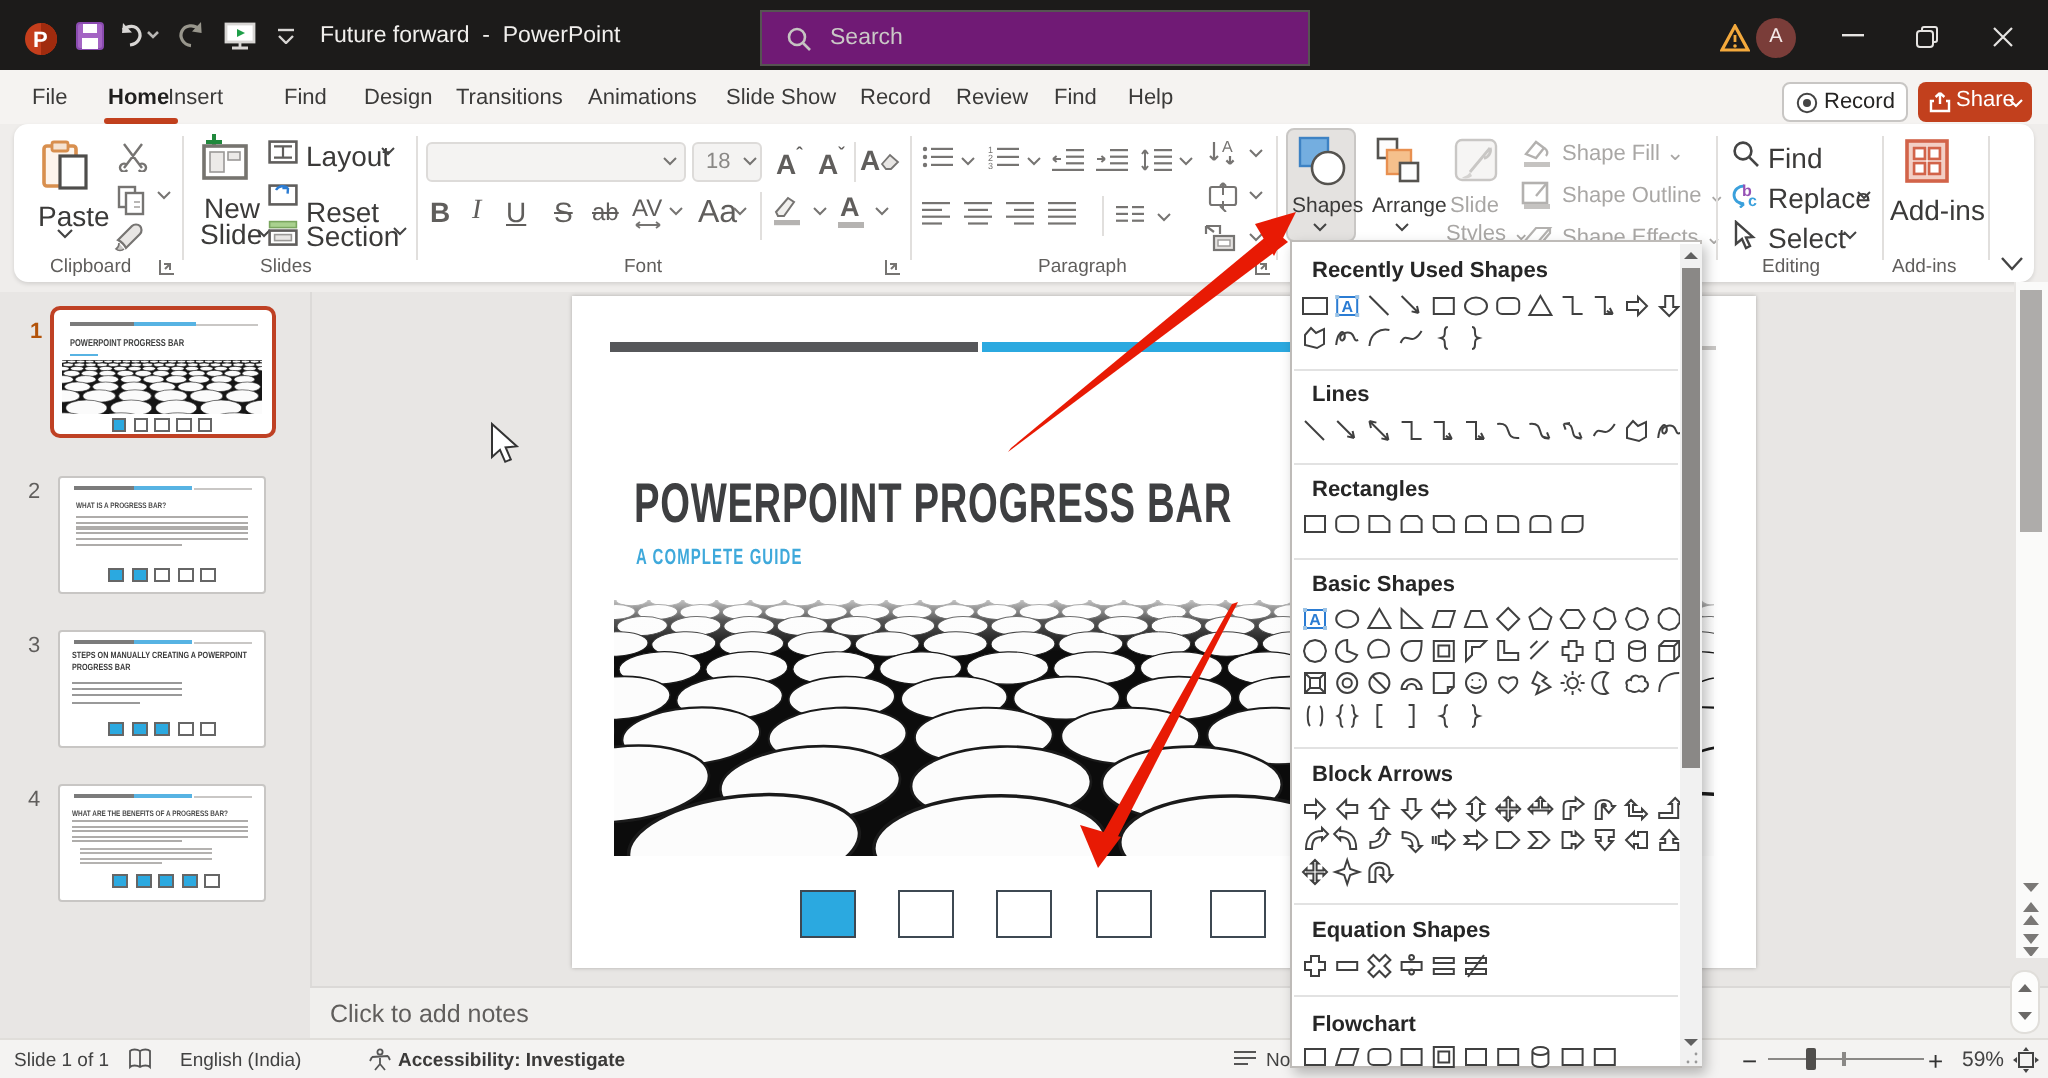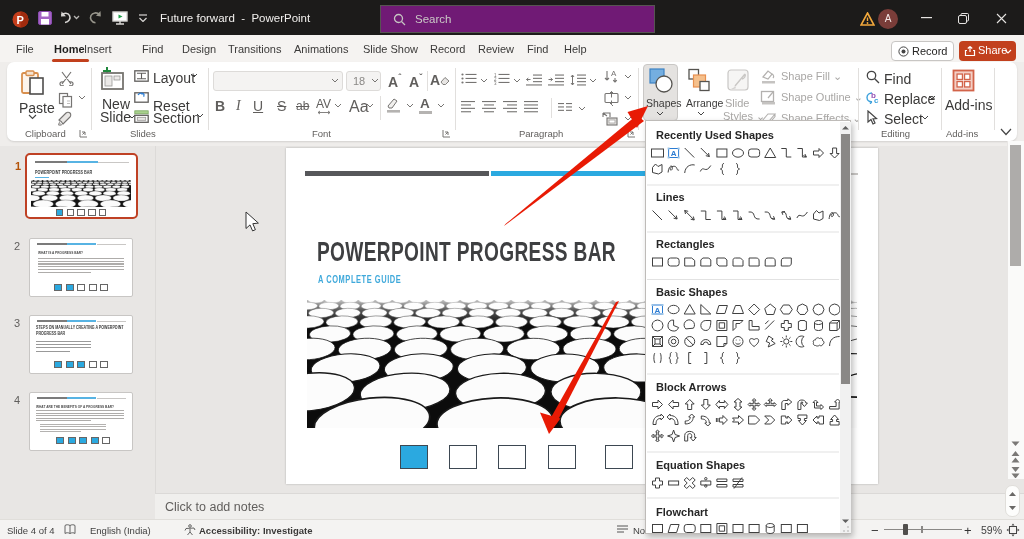"Slide 4 of 4" span.abs { text: 4 of 4 -> 1 of 1 }
